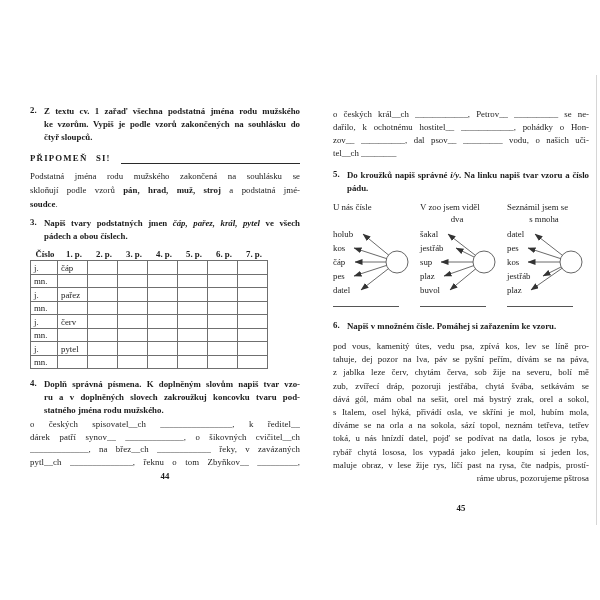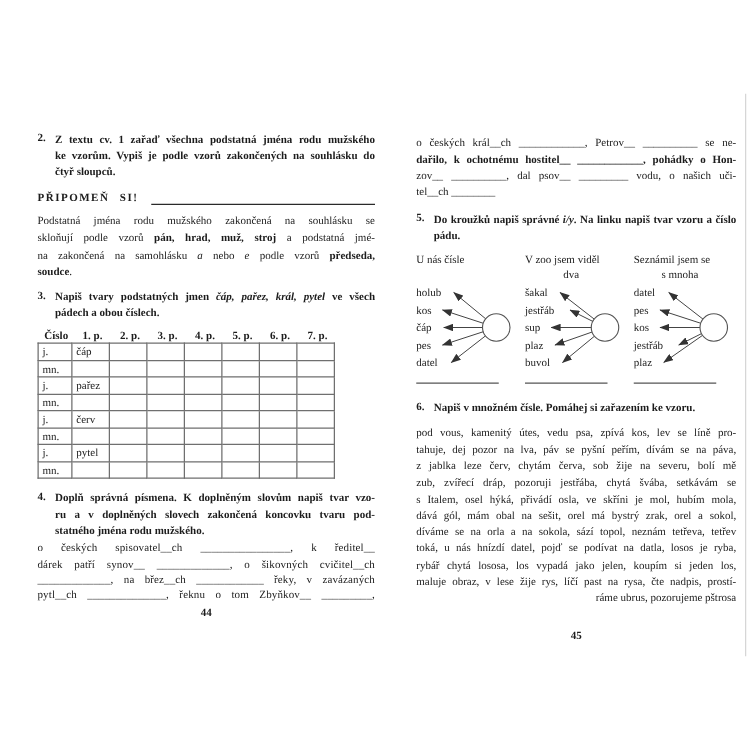"dařilo, k ochotnému hostitel__" div.tline { font-weight: bold -> normal }
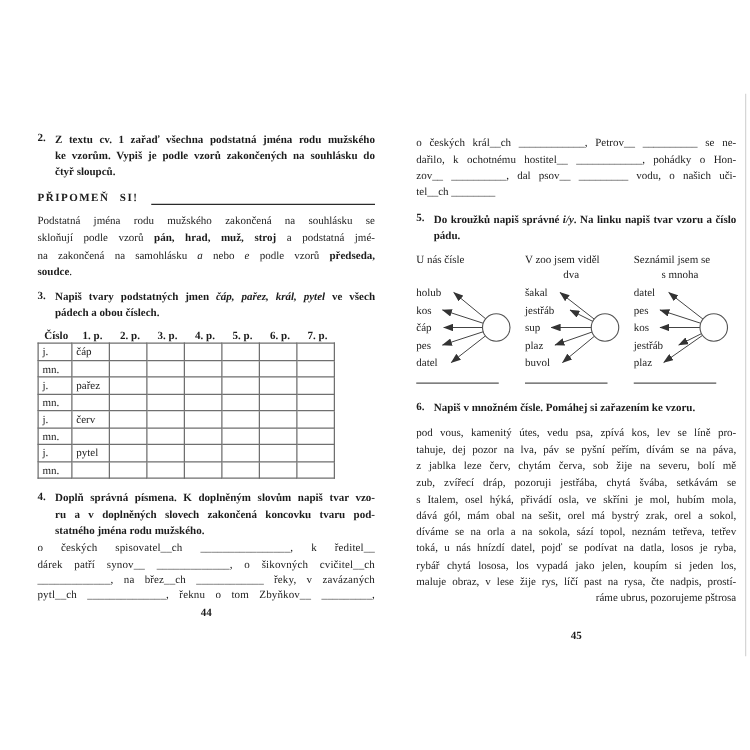"na zakončená na samohlásku a" div.pline { html: <div><span>na zakončená na samohlásku </span><span>a</span><span> nebo </span><span>e</span><span> podle vzorů </span><span>předseda,</span></div> -> none }
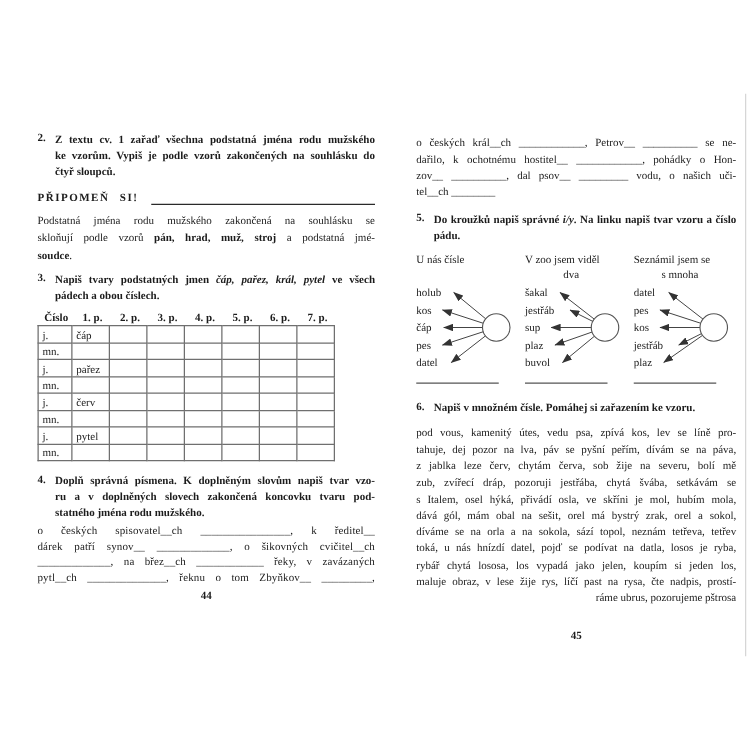"ru a v doplněných slovech" div.tline { text: zakončená -> zakroužkuj }
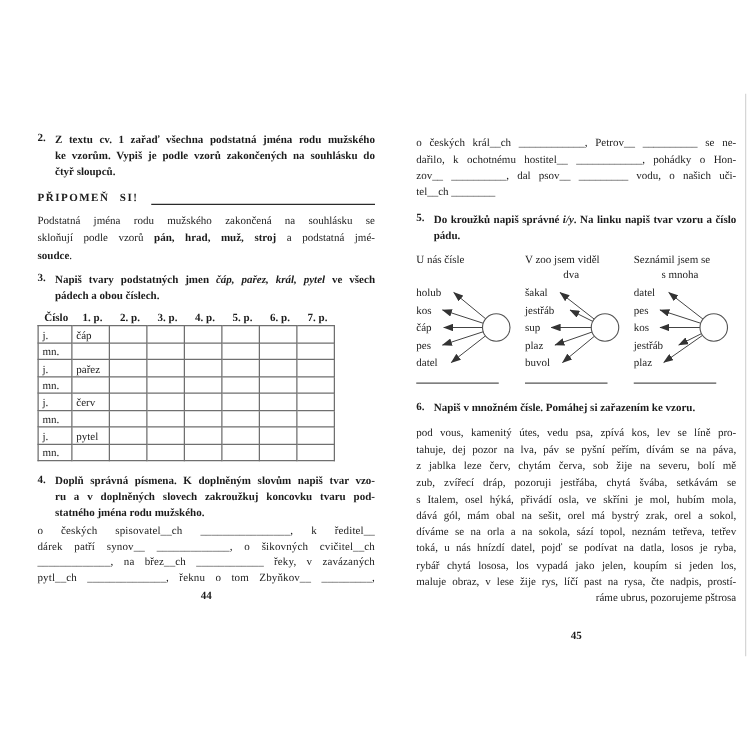"s Italem, osel hýká, přivádí" div.p6line { order: before "dává gól, mám obal na" -> after "dává gól, mám obal na" }
